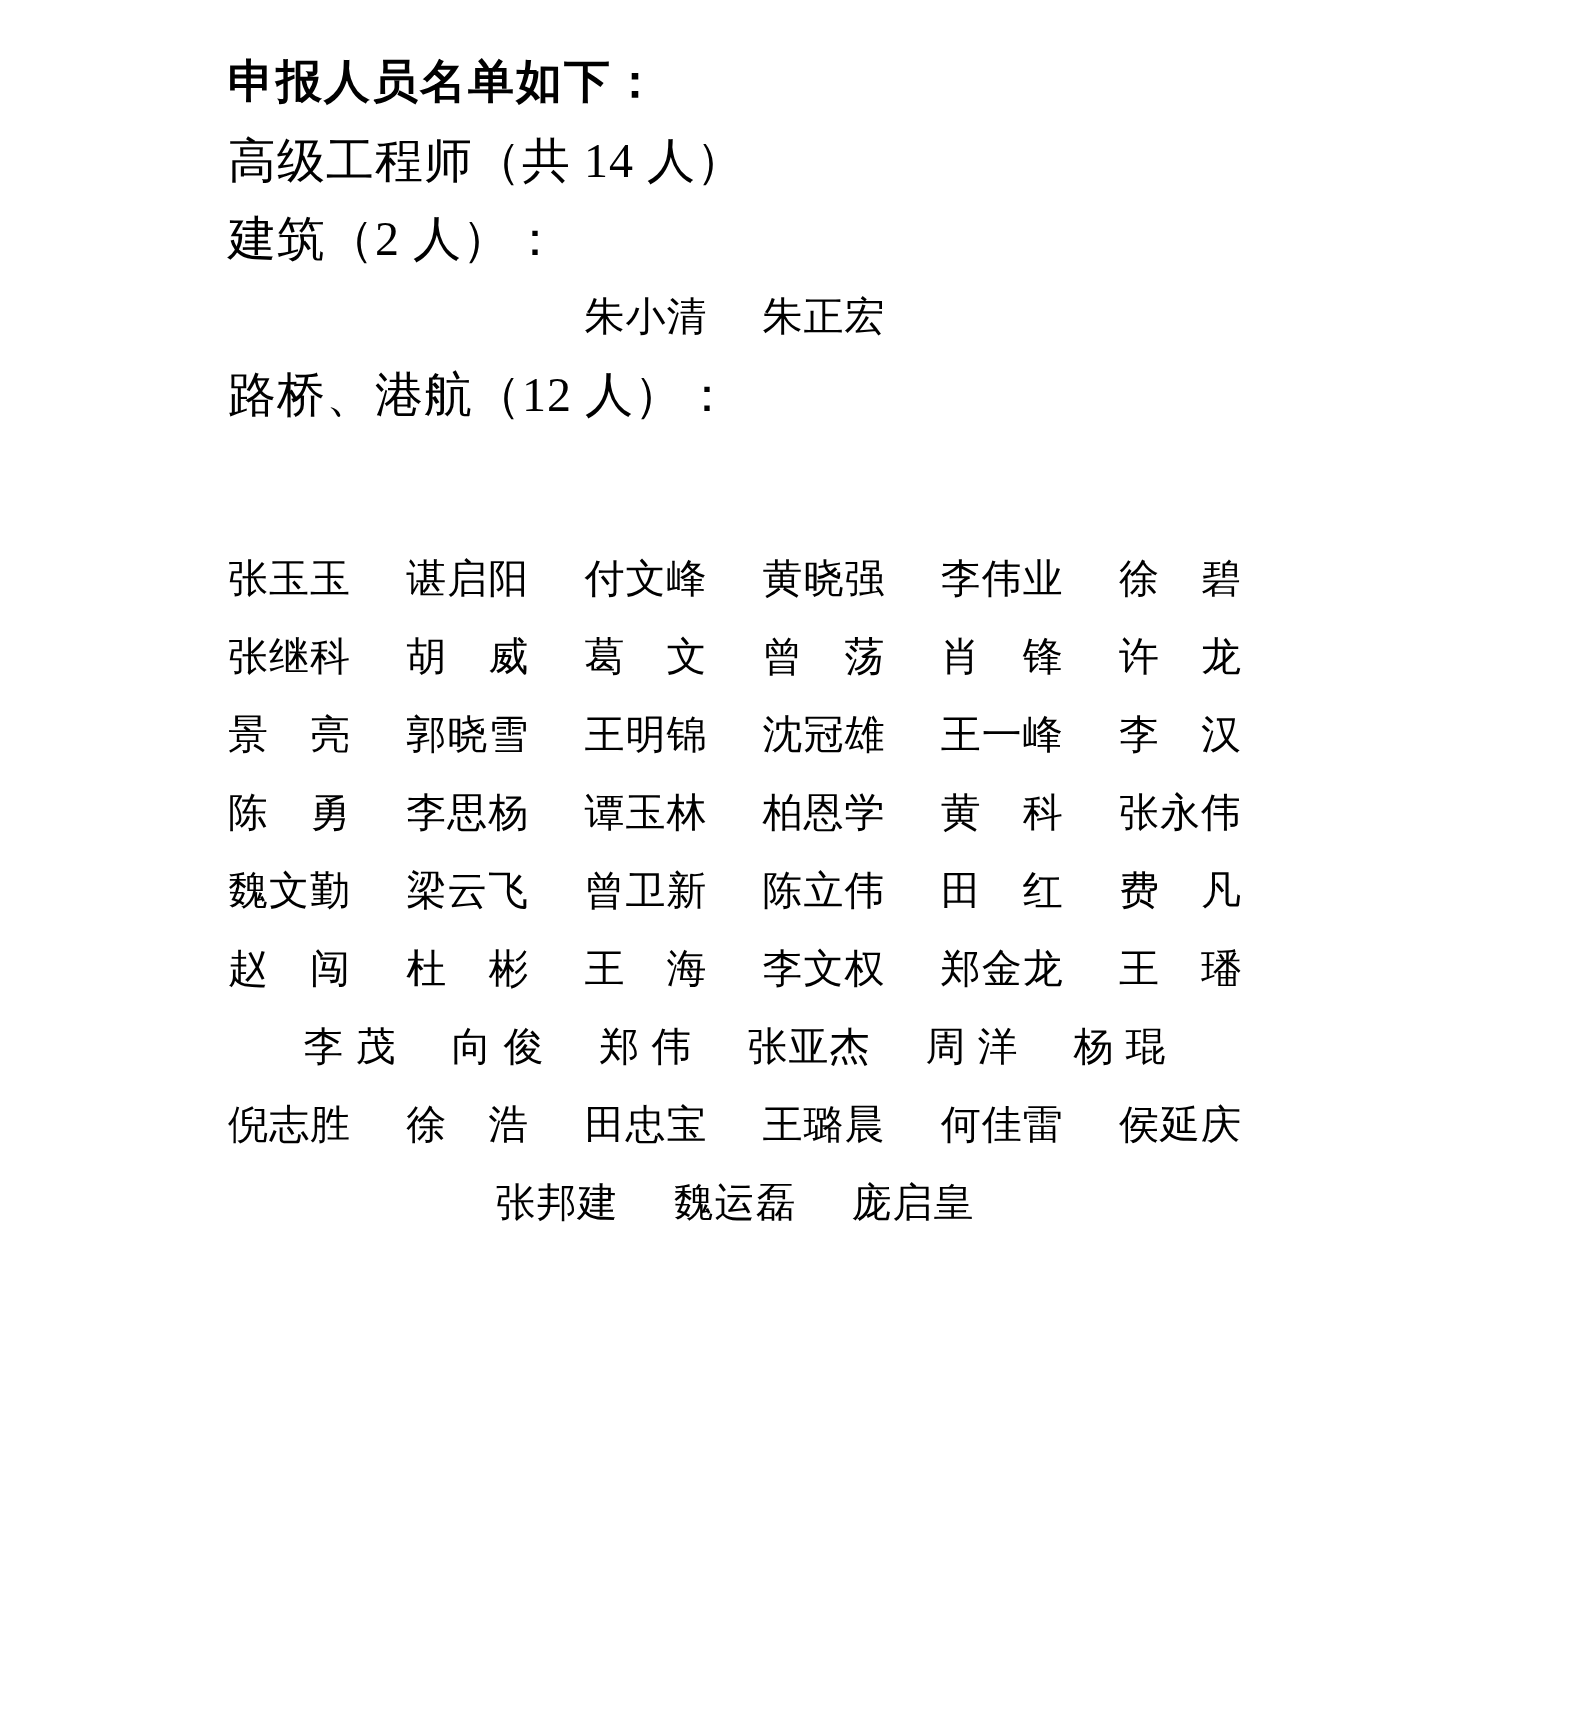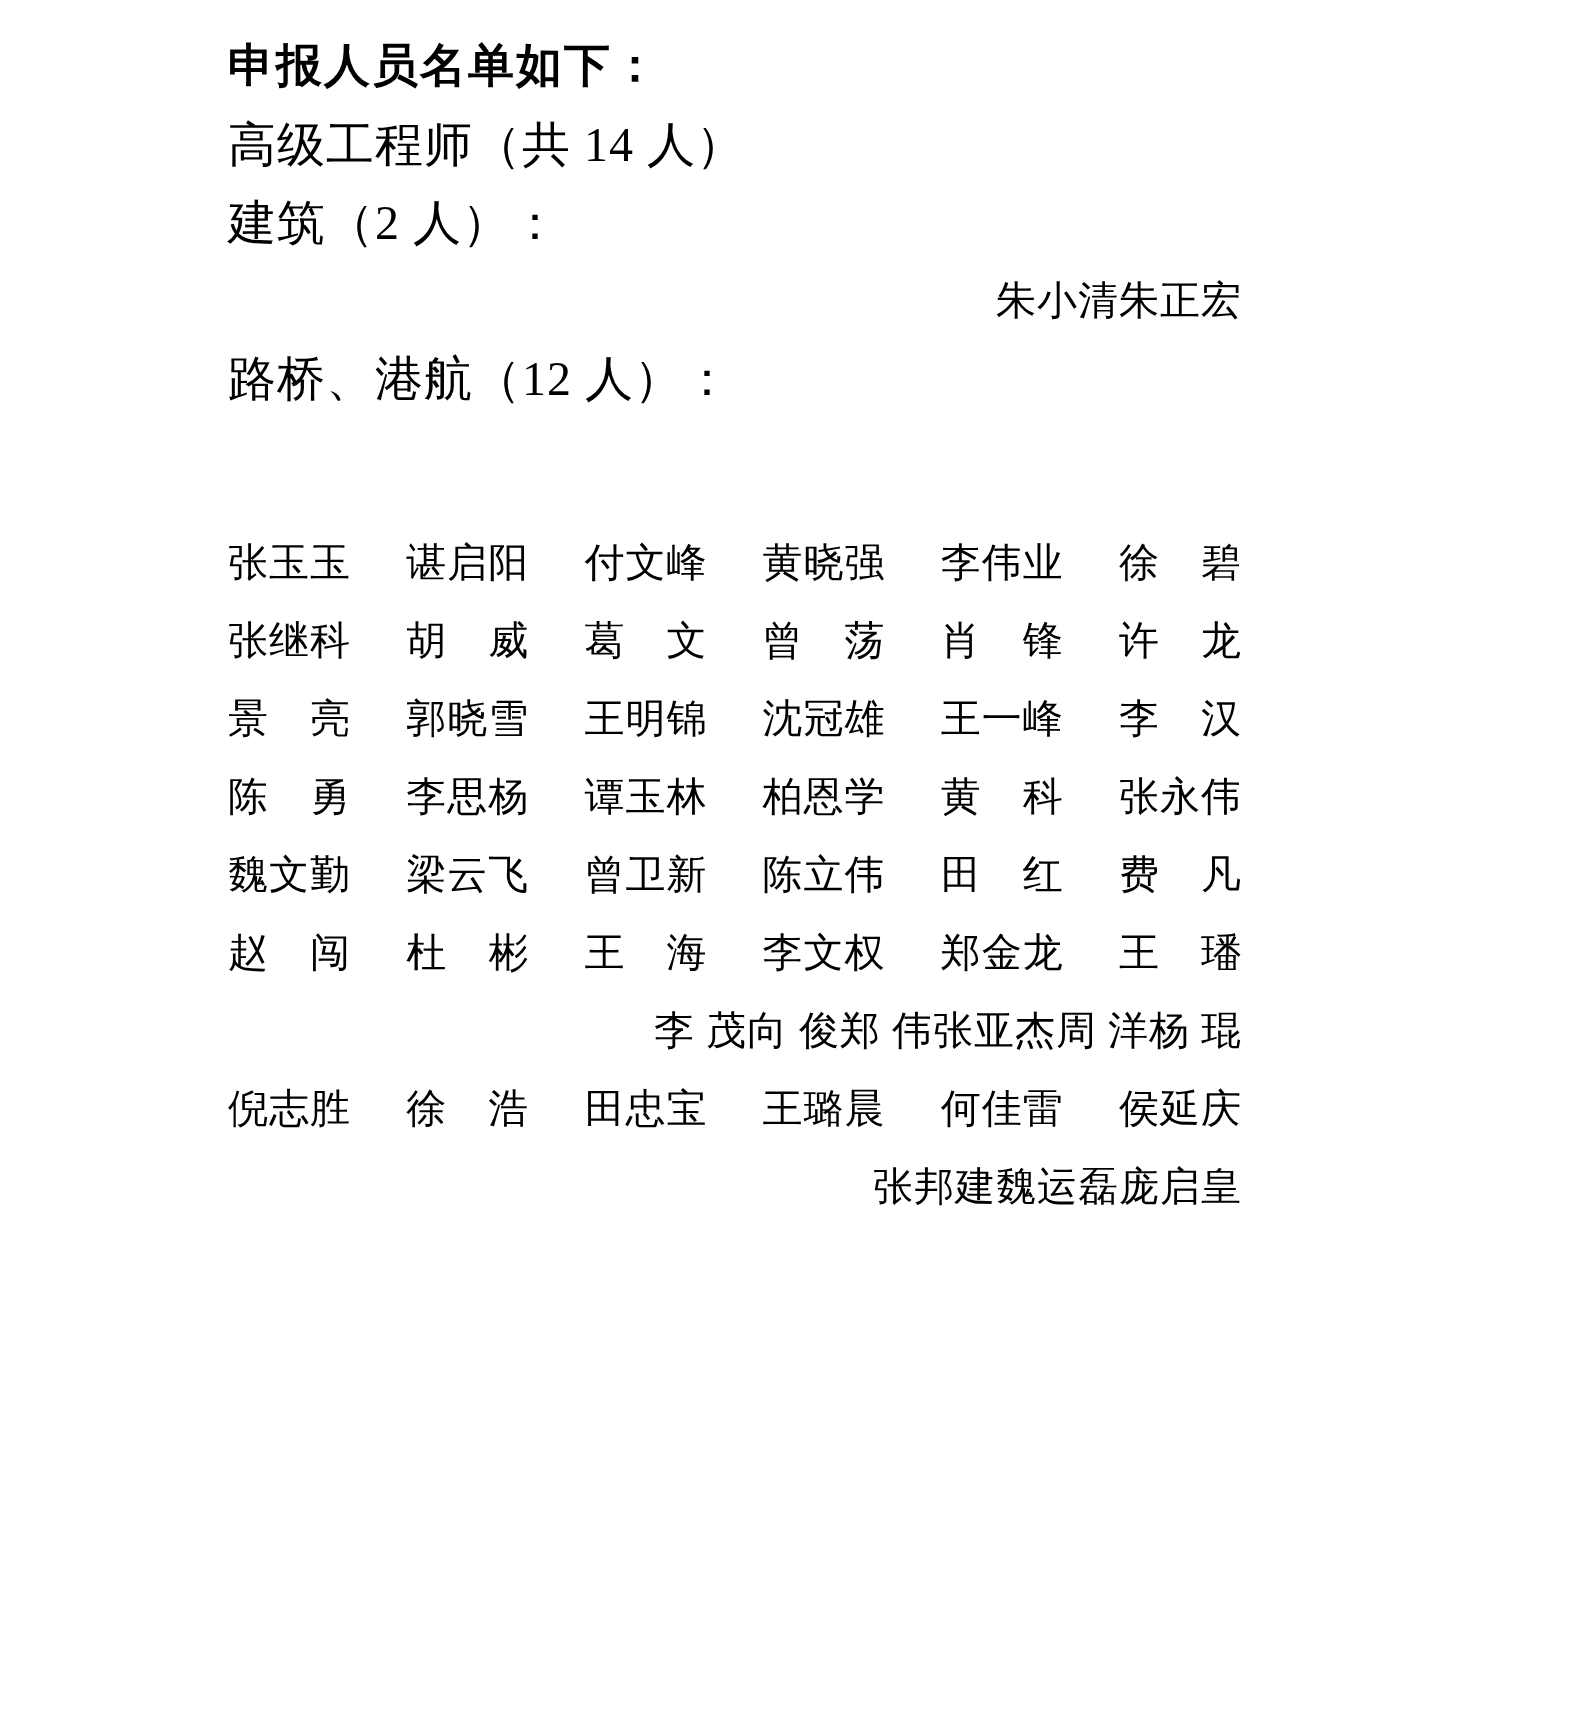"申报人员名单如下：" .content { top: 24px -> 40px }
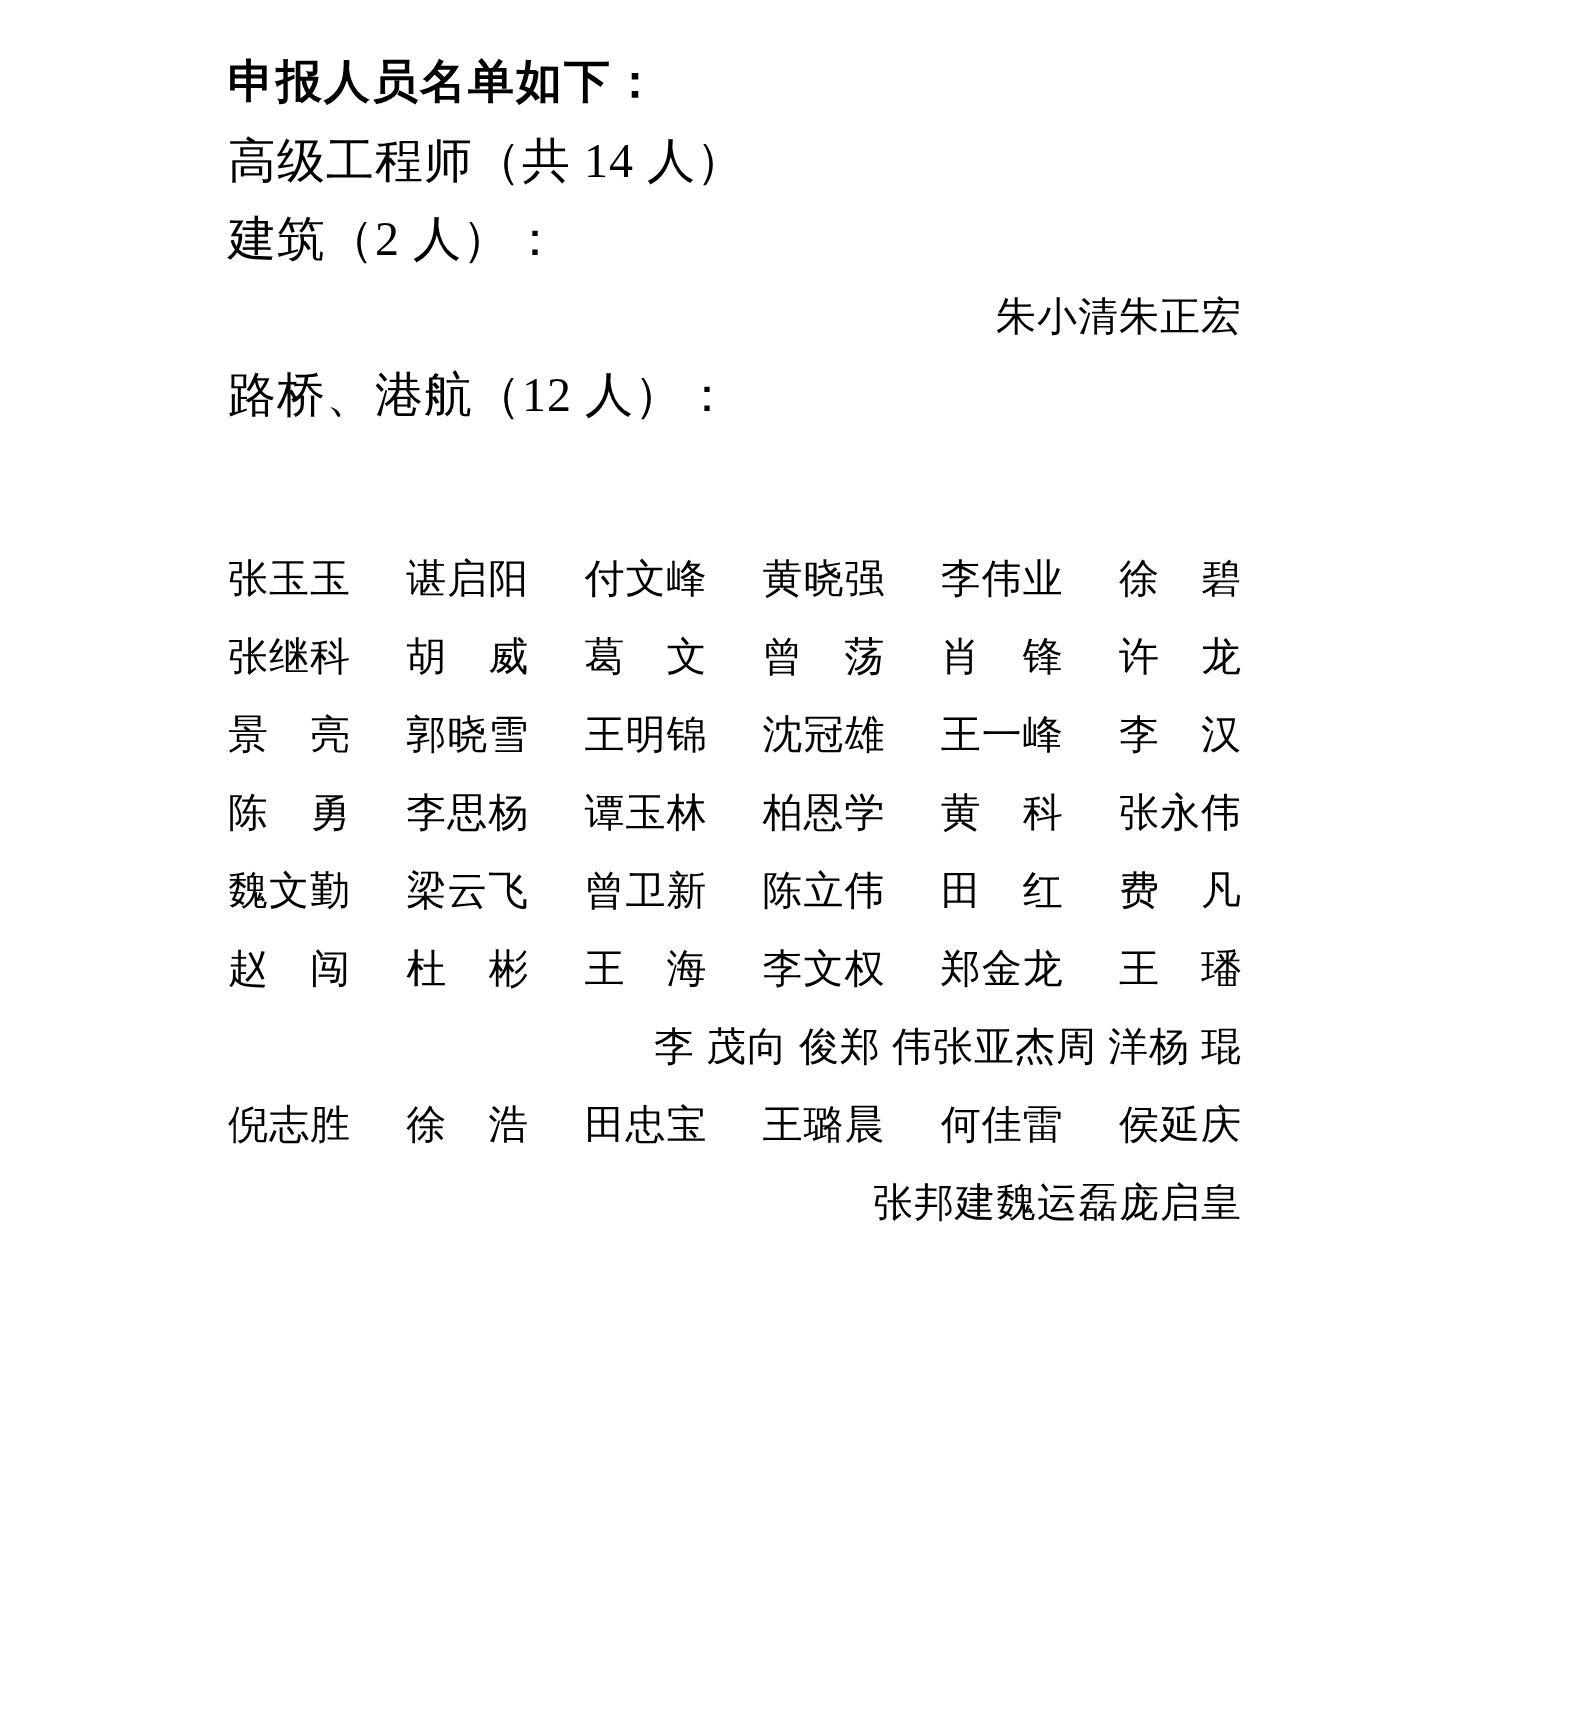"朱小清" .name-row.left { gap: none -> 55px; justify-content: flex-end -> center }
